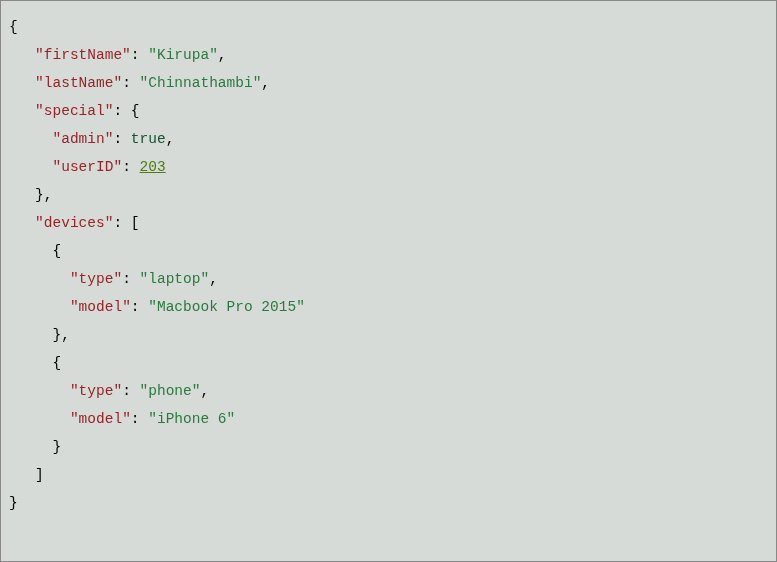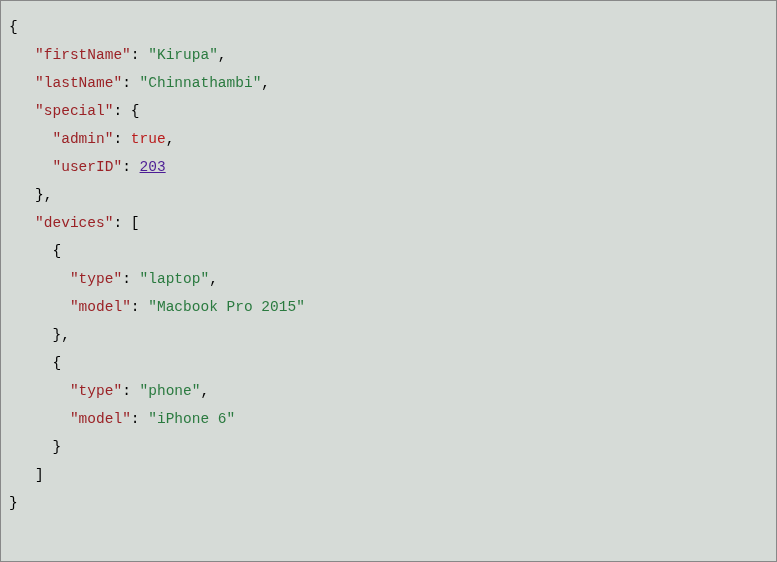"true" .tk-bool { color: #b91c1c -> #14532d }
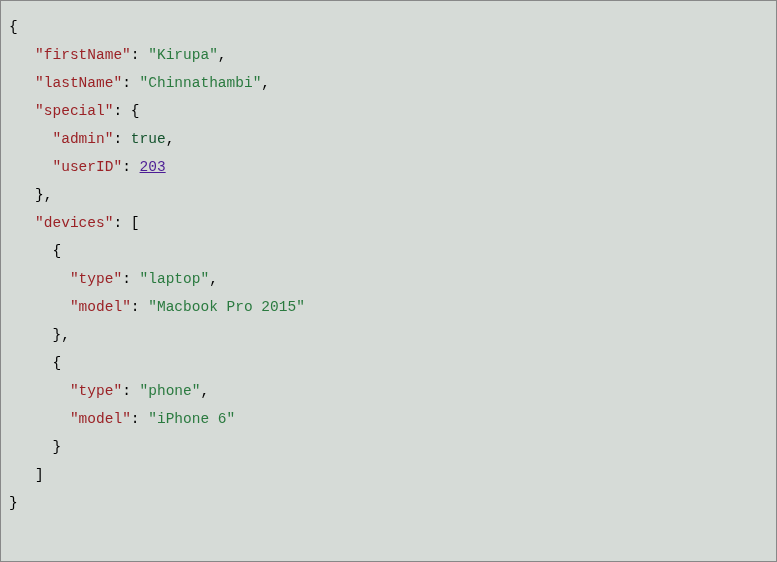"203" .tk-num { color: #4c1d95 -> #4d7c0f }
